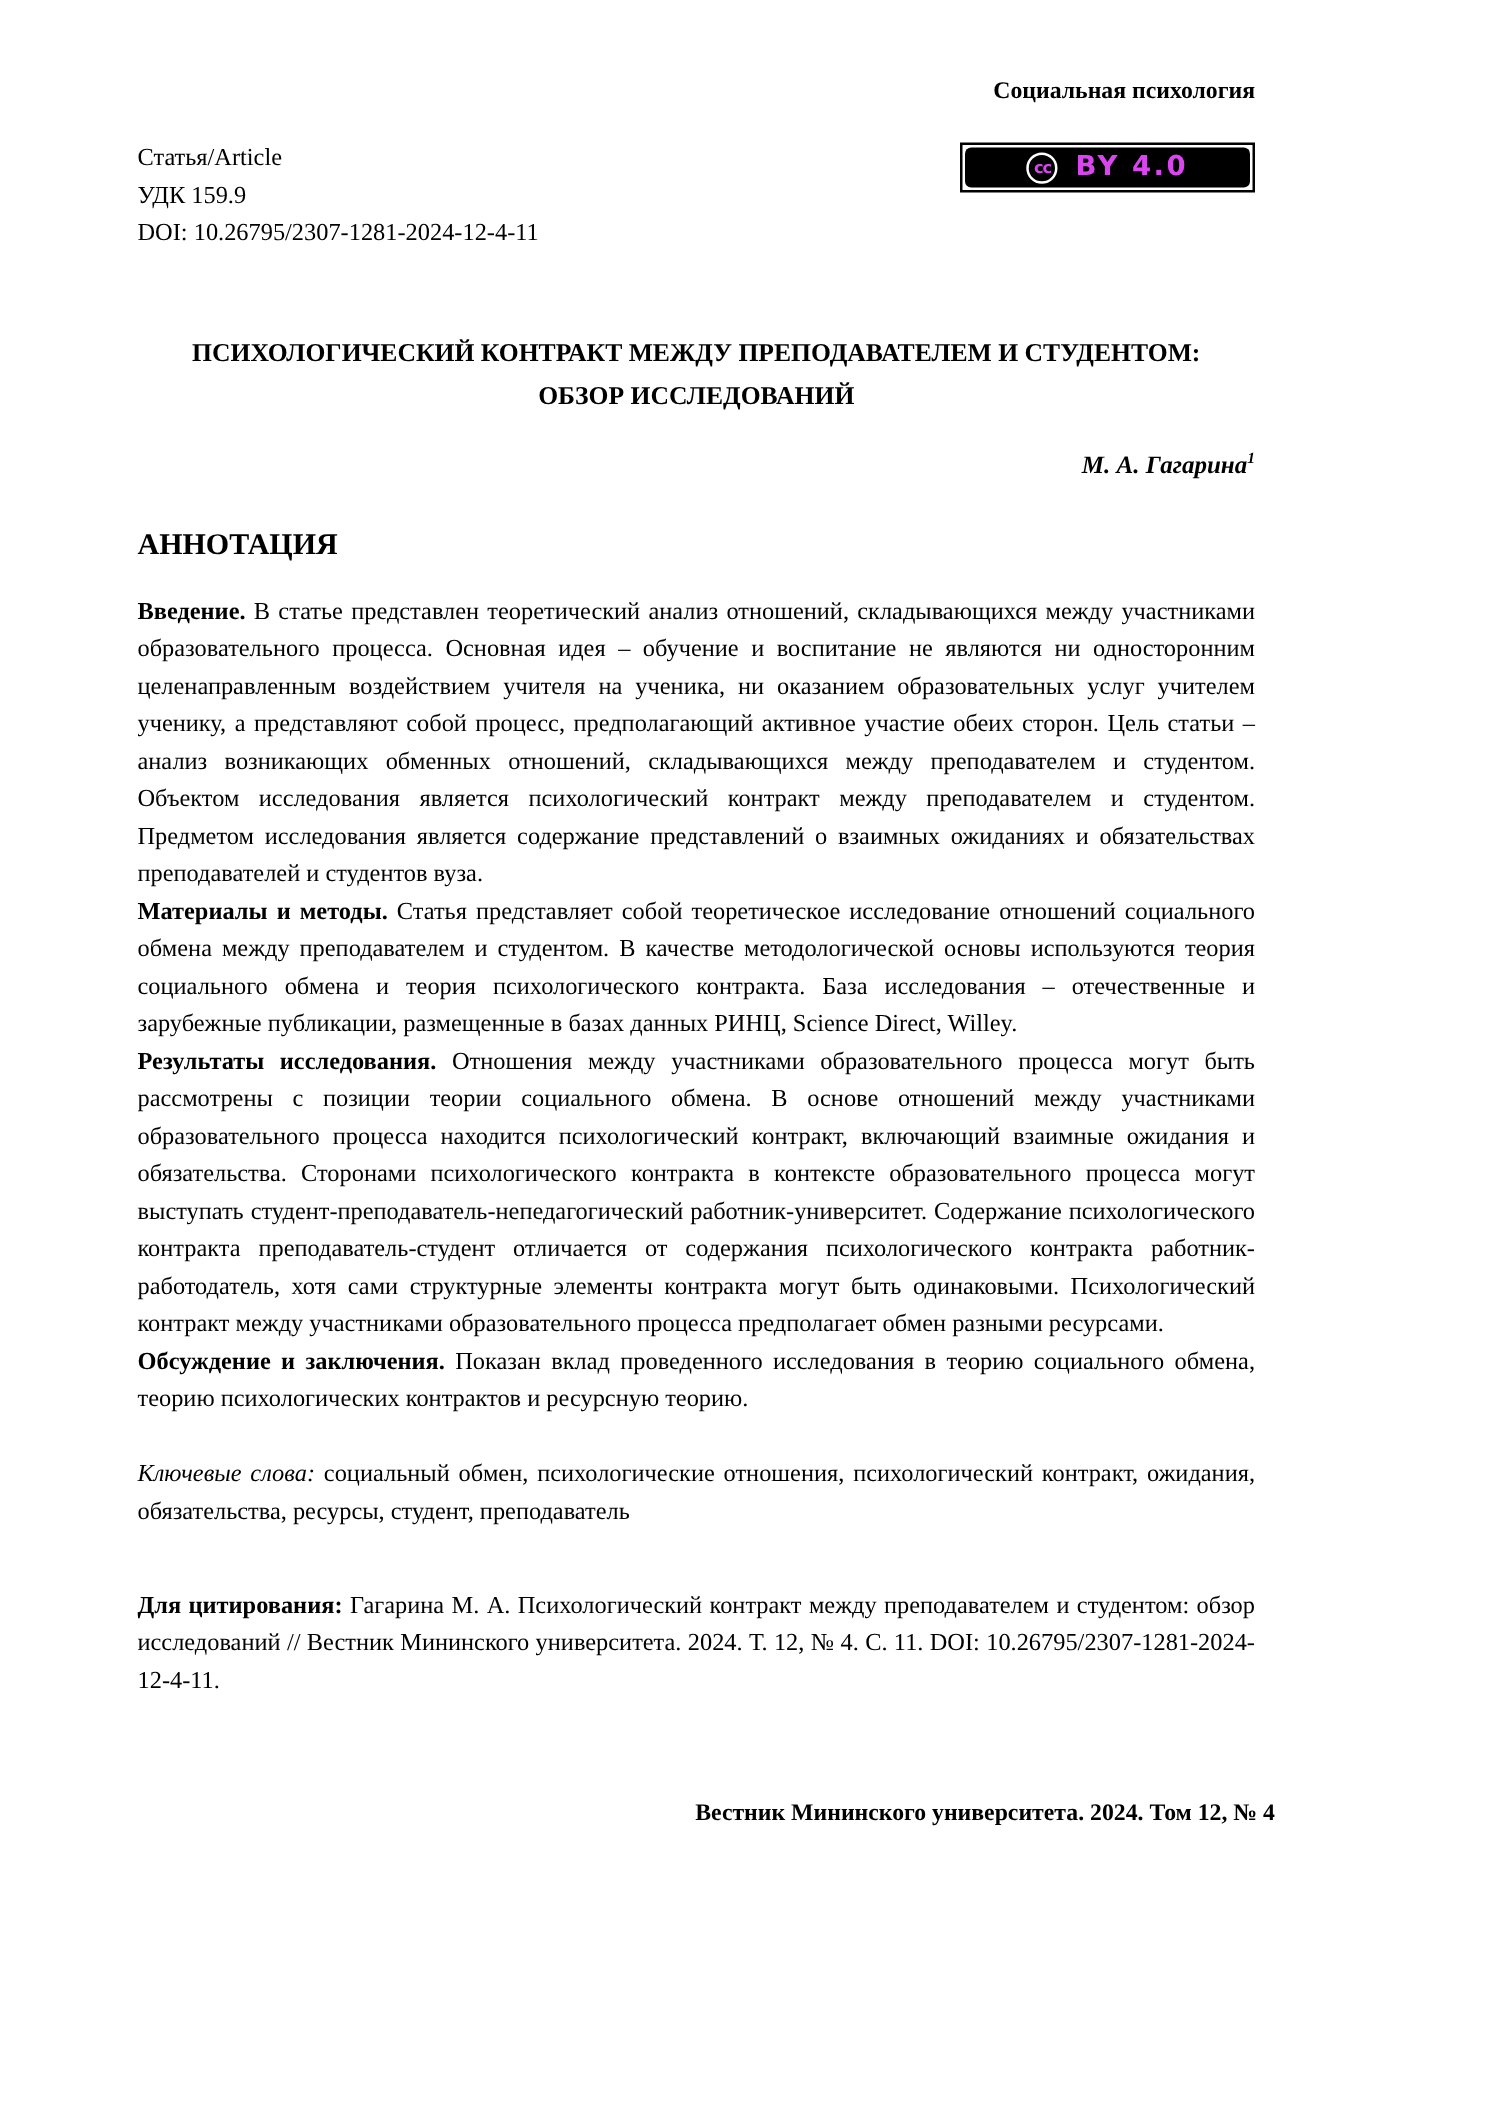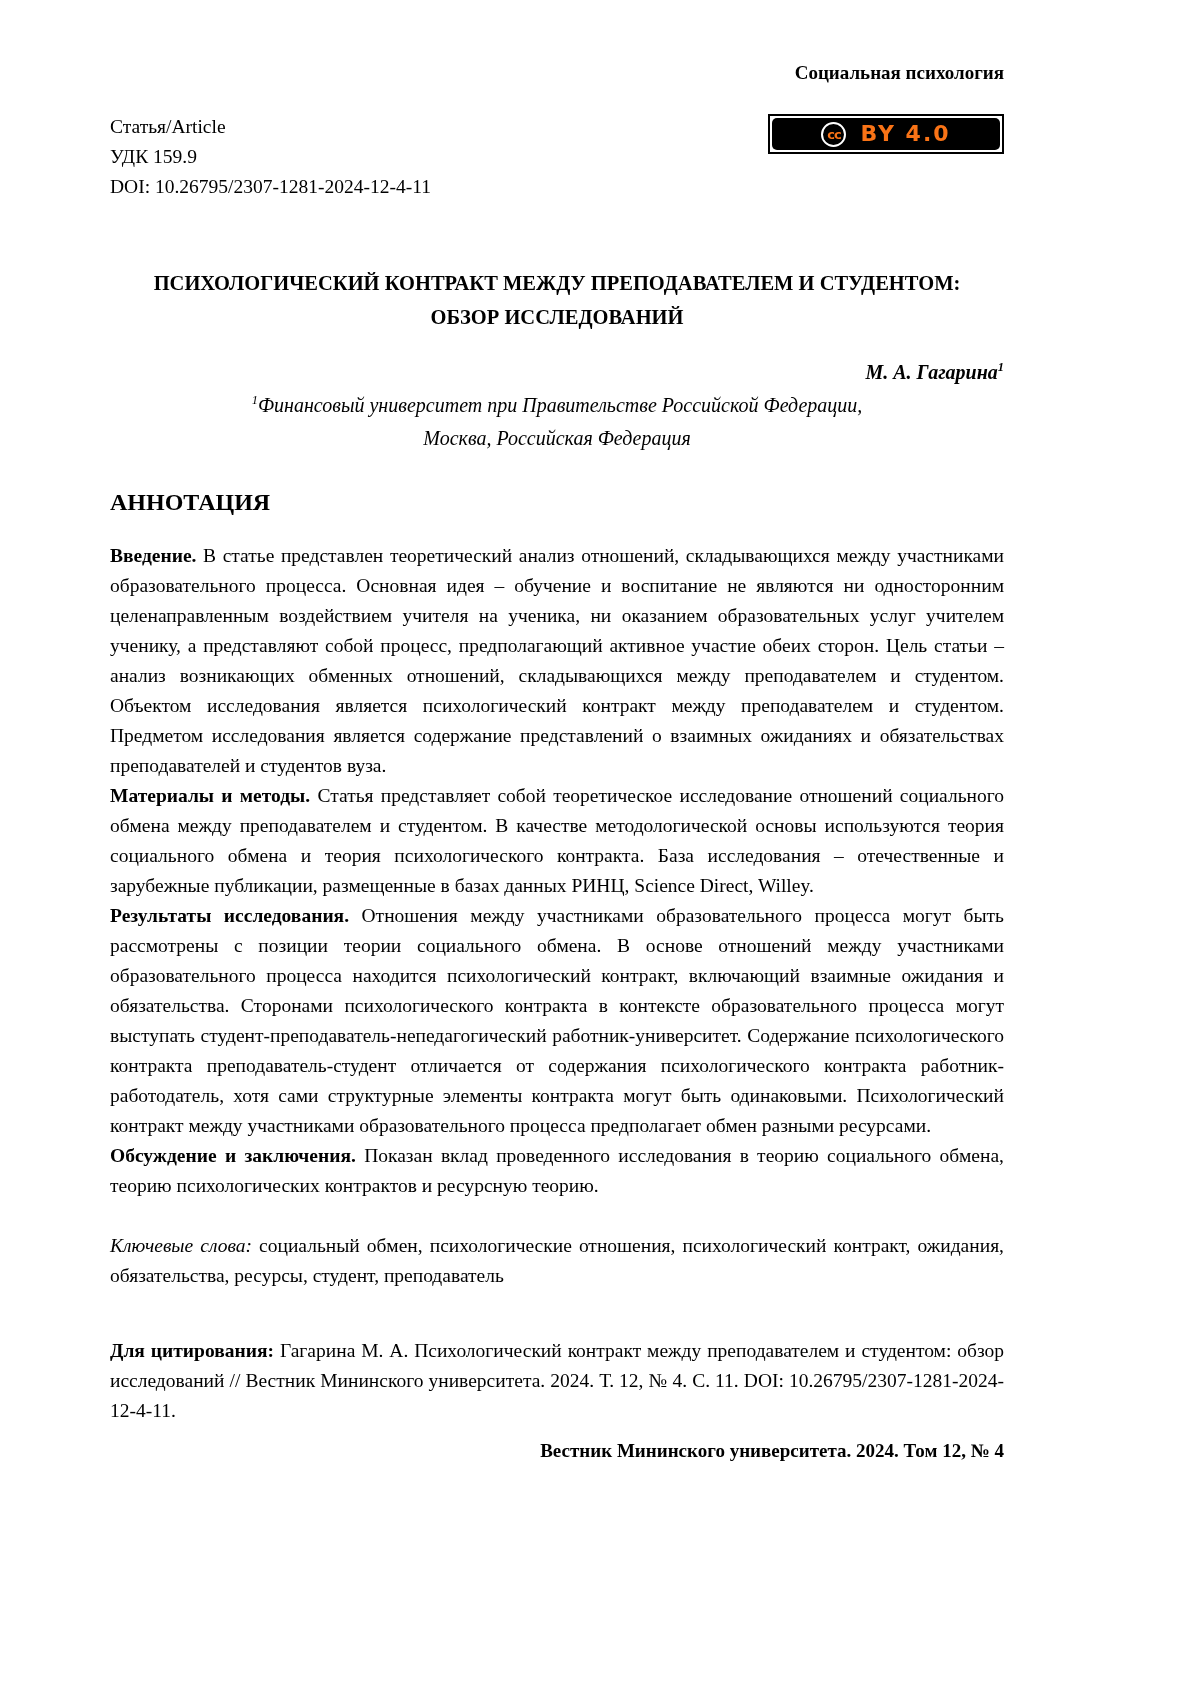"cc" .cc-inner { color: #f97316 -> #d946ef }
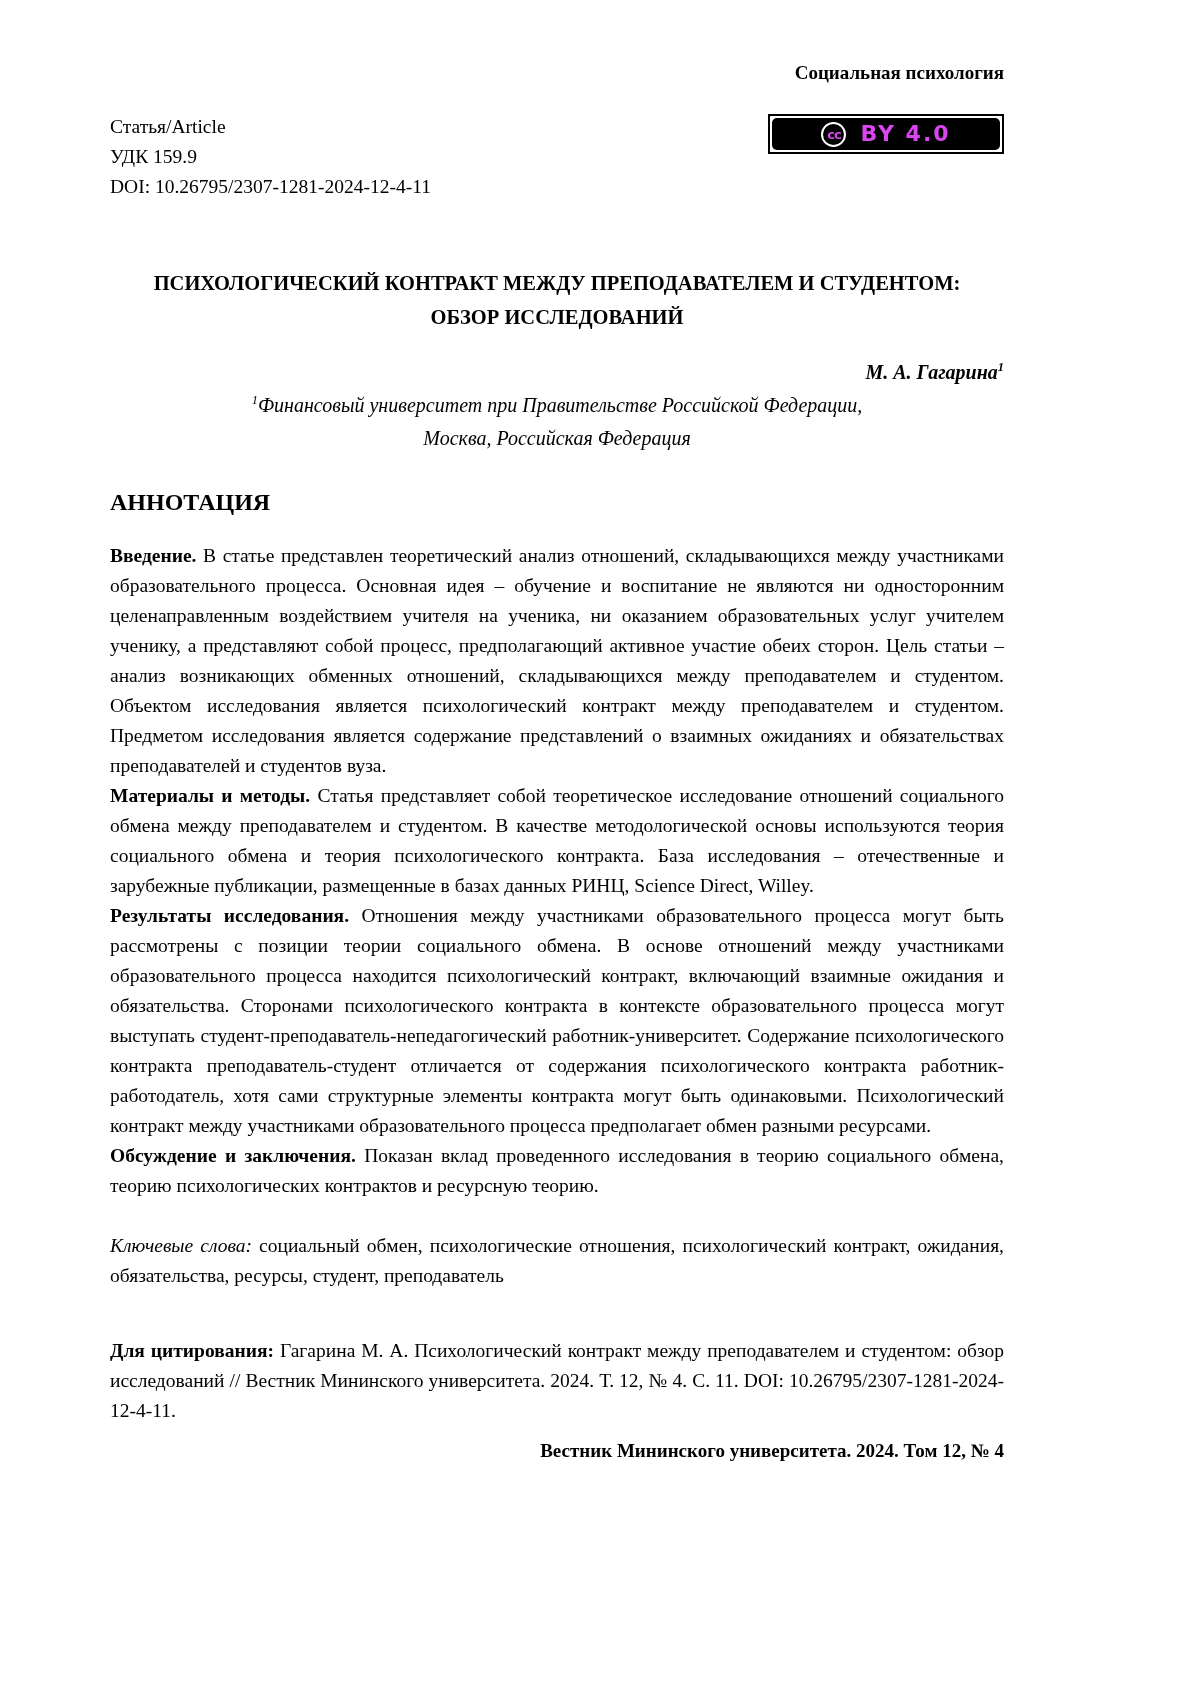"1Финансовый университет при" div.affiliation { html: <div> <div><sup>1</sup><span>Финансовый университет при Правительстве Российской Федерации,</span></div> <div>Москва, Российская Федерация</div> </div> -> none }
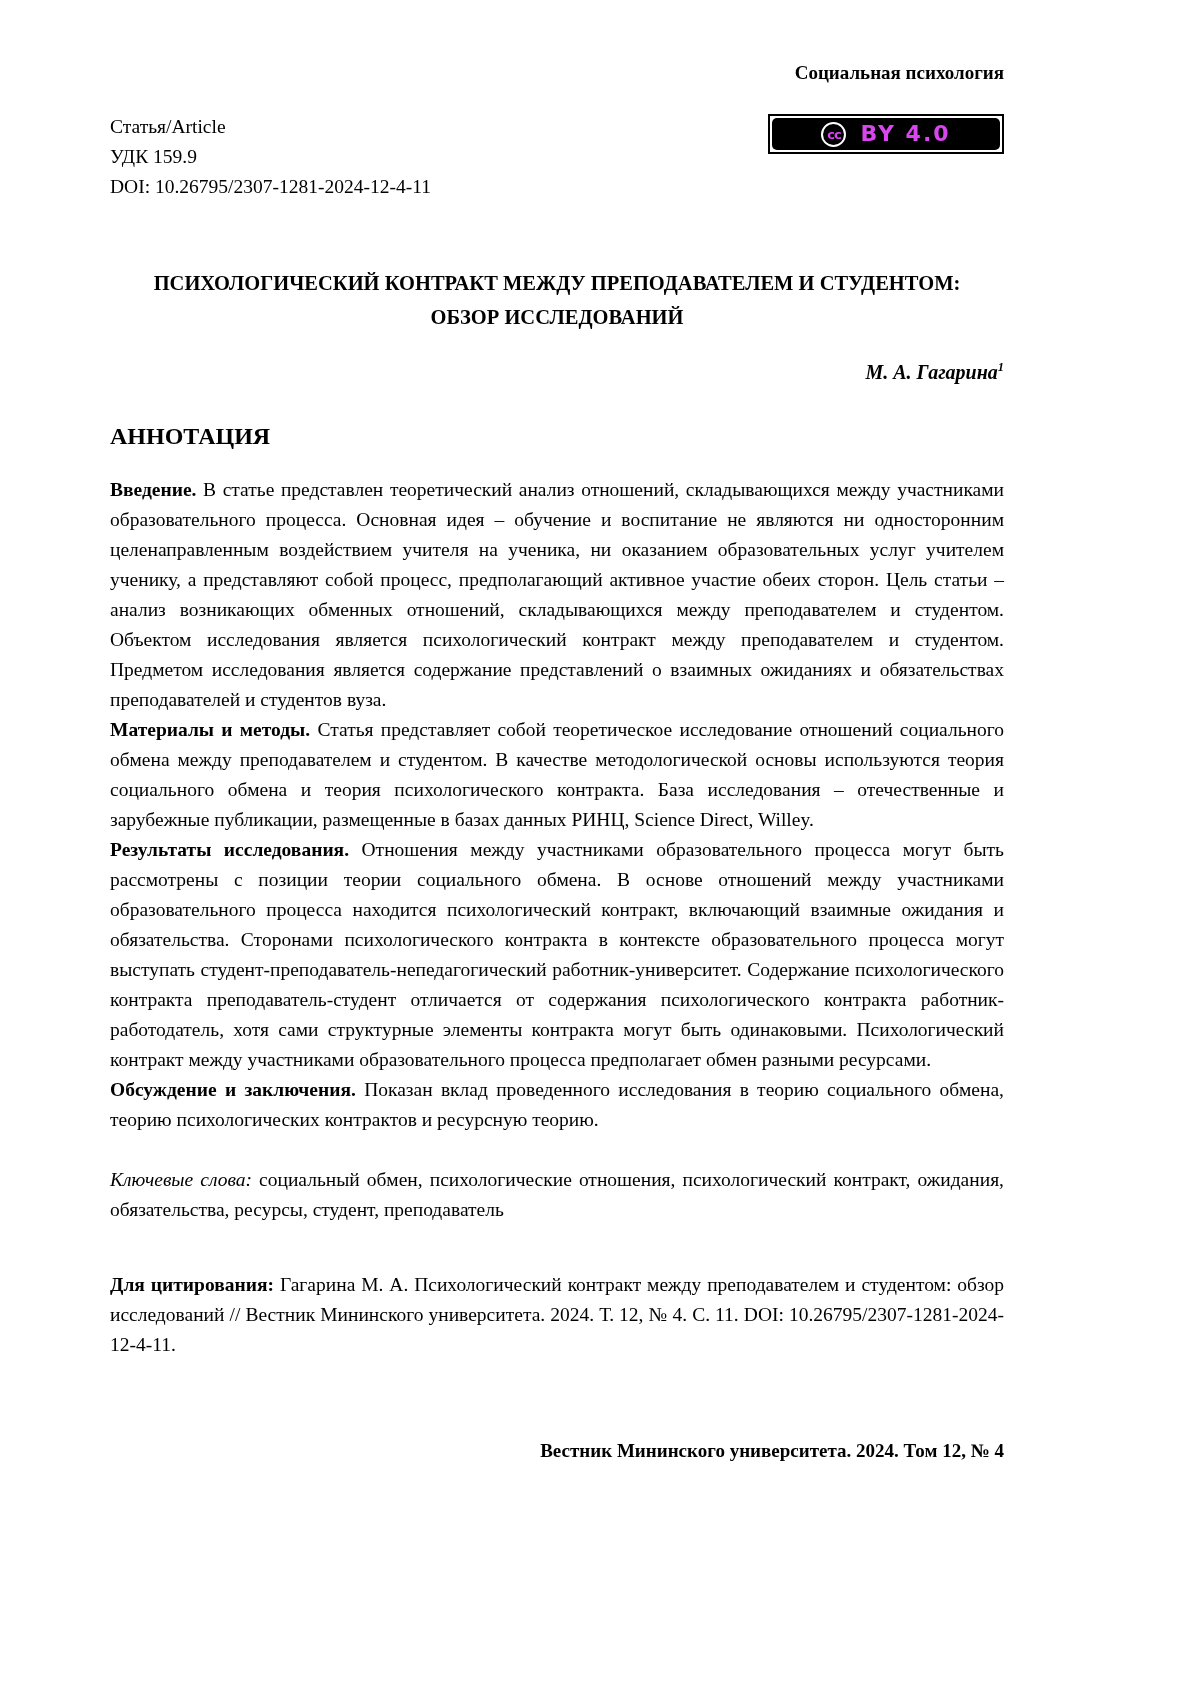"Вестник Мининского университета. 2024." .footer { right: 196px -> 180px }
